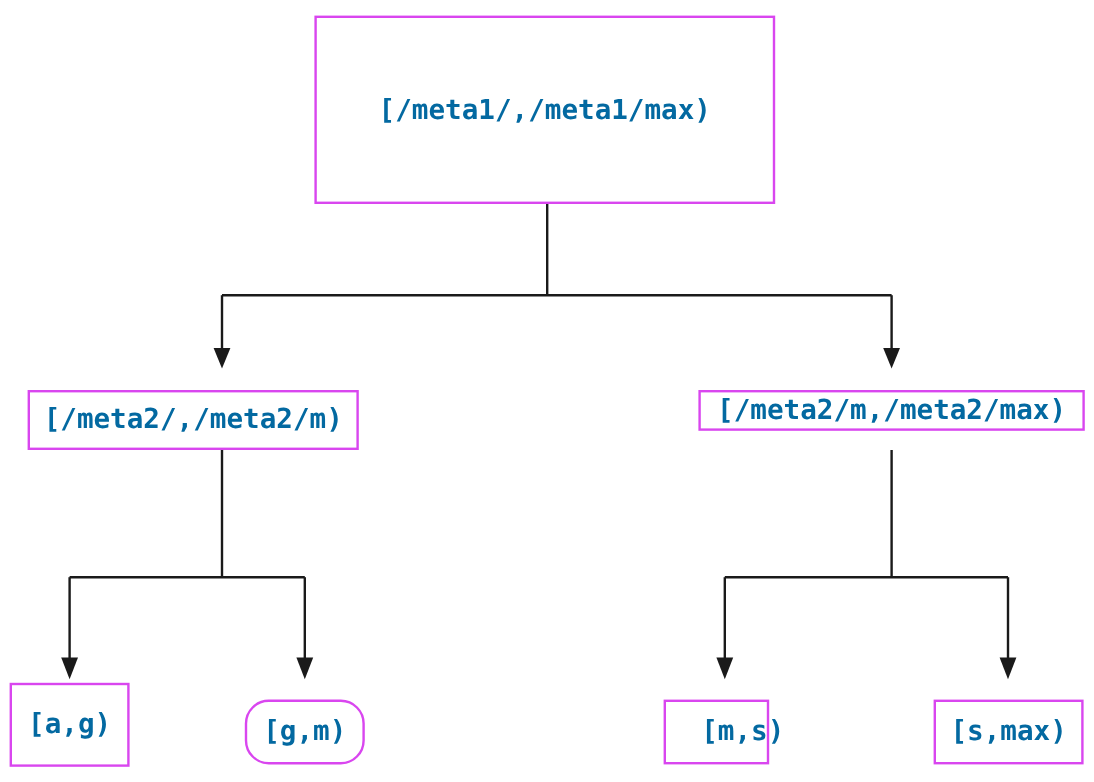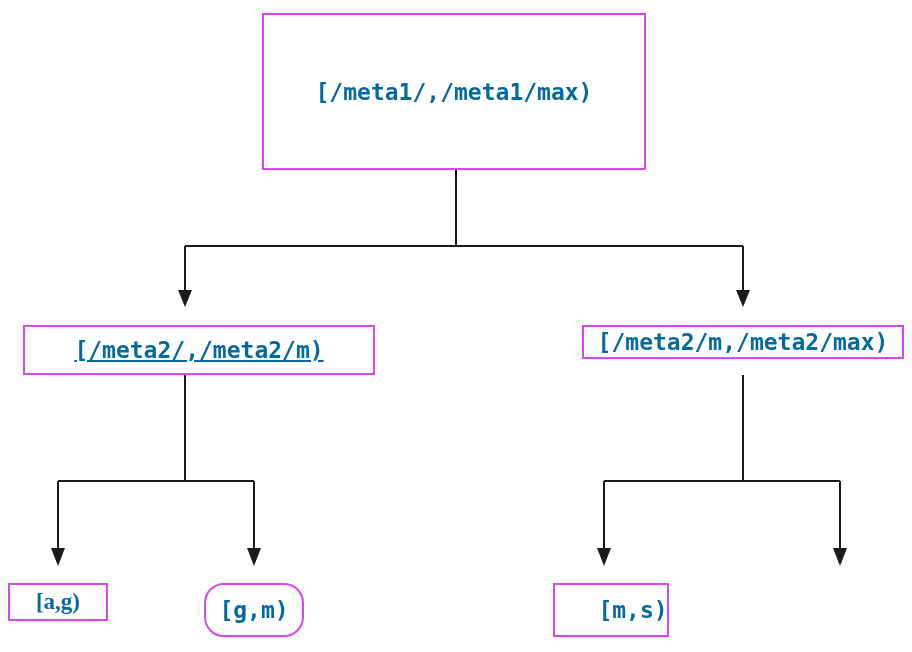"[/meta2/,/meta2/m)" .node-left-child { text-decoration: underline -> none; width: 352px -> 276px }
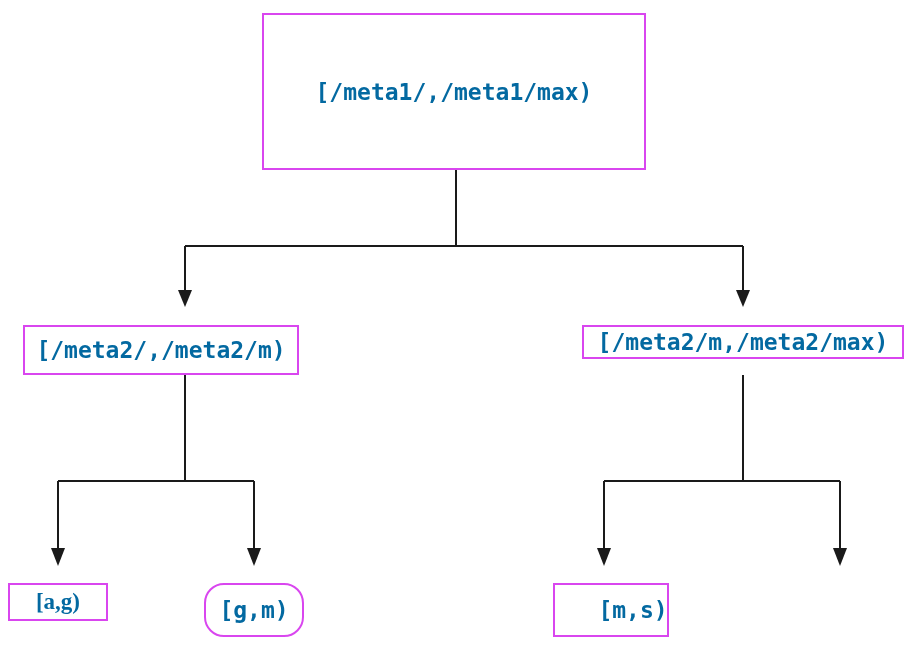"[a,g)" .node-leaf-ag { font-family: Liberation Serif, serif -> none; height: 38px -> 70px; top: 583px -> 569px }
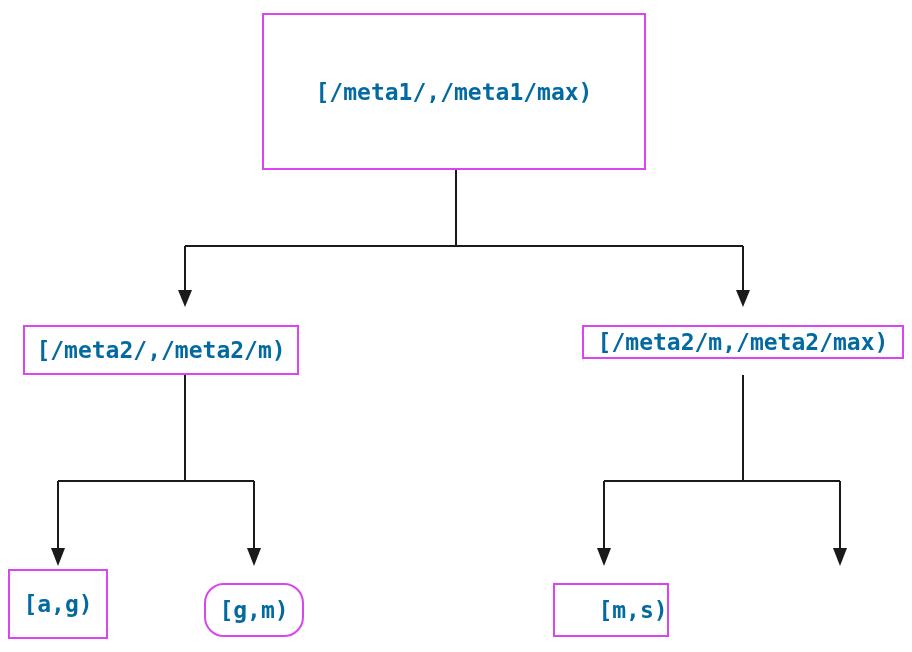"[m,s)" .node-leaf-ms { width: 116px -> 88px }
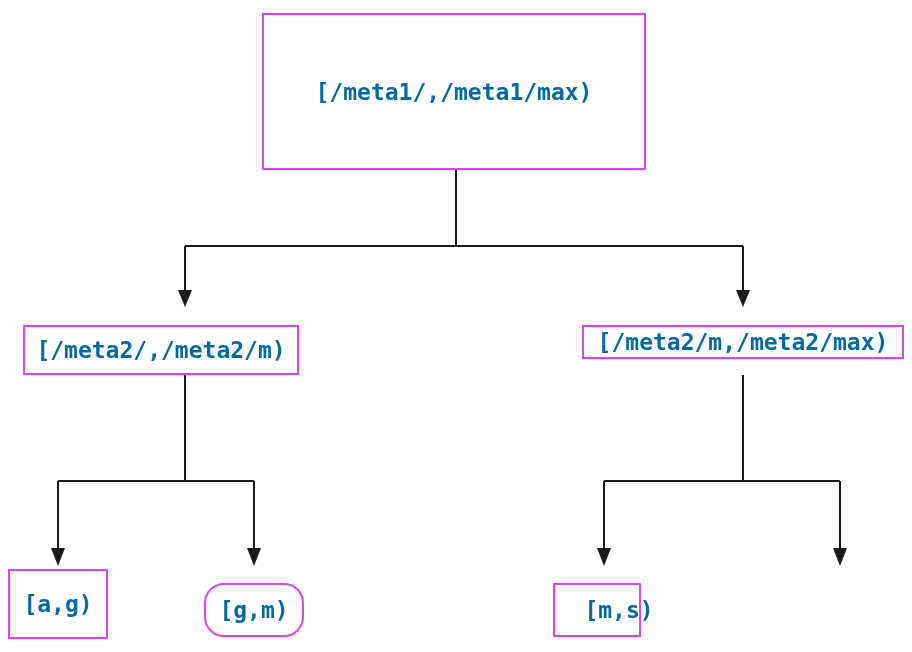"[s,max)" div.node { html: none -> <div>[s,max)</div> }
